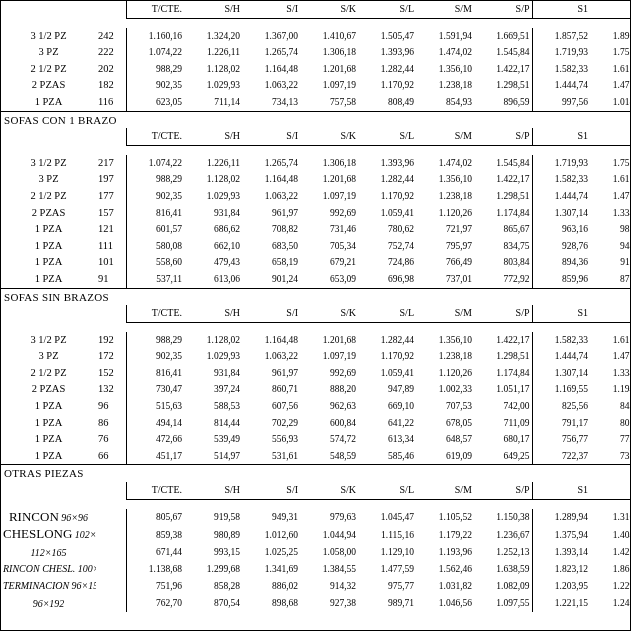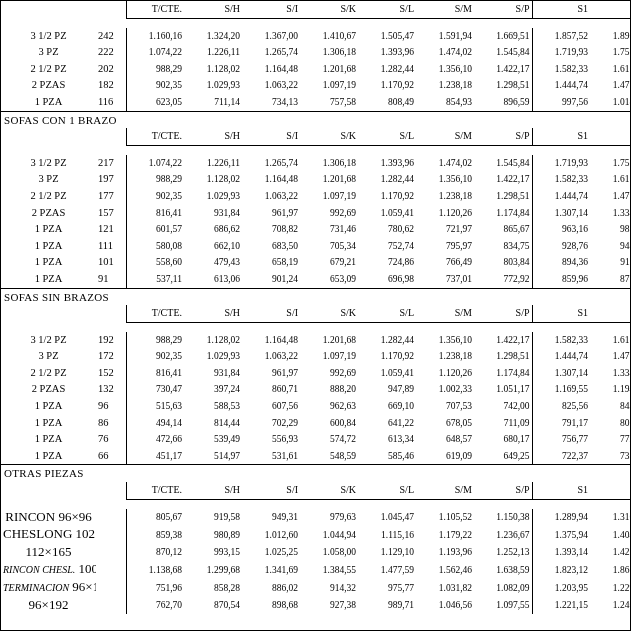"96×96" td.lbl .dim { font-size: 13px -> 10px; font-style: none -> italic }
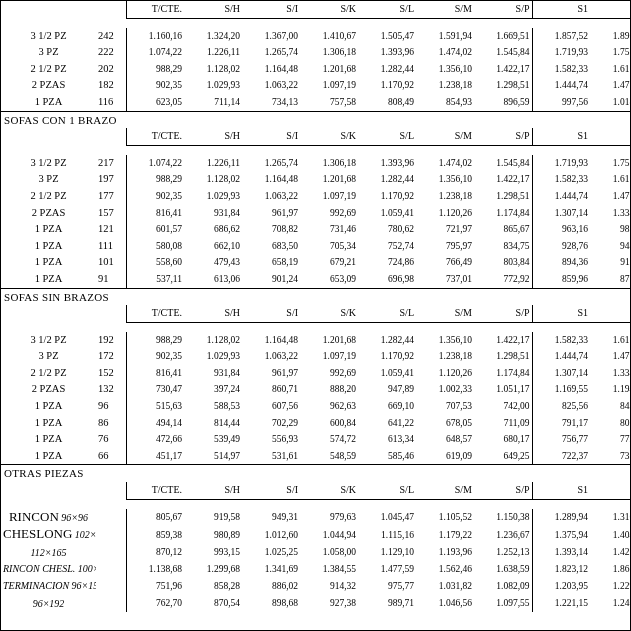"870,12" td.val { text: 870,12 -> 671,44 }
